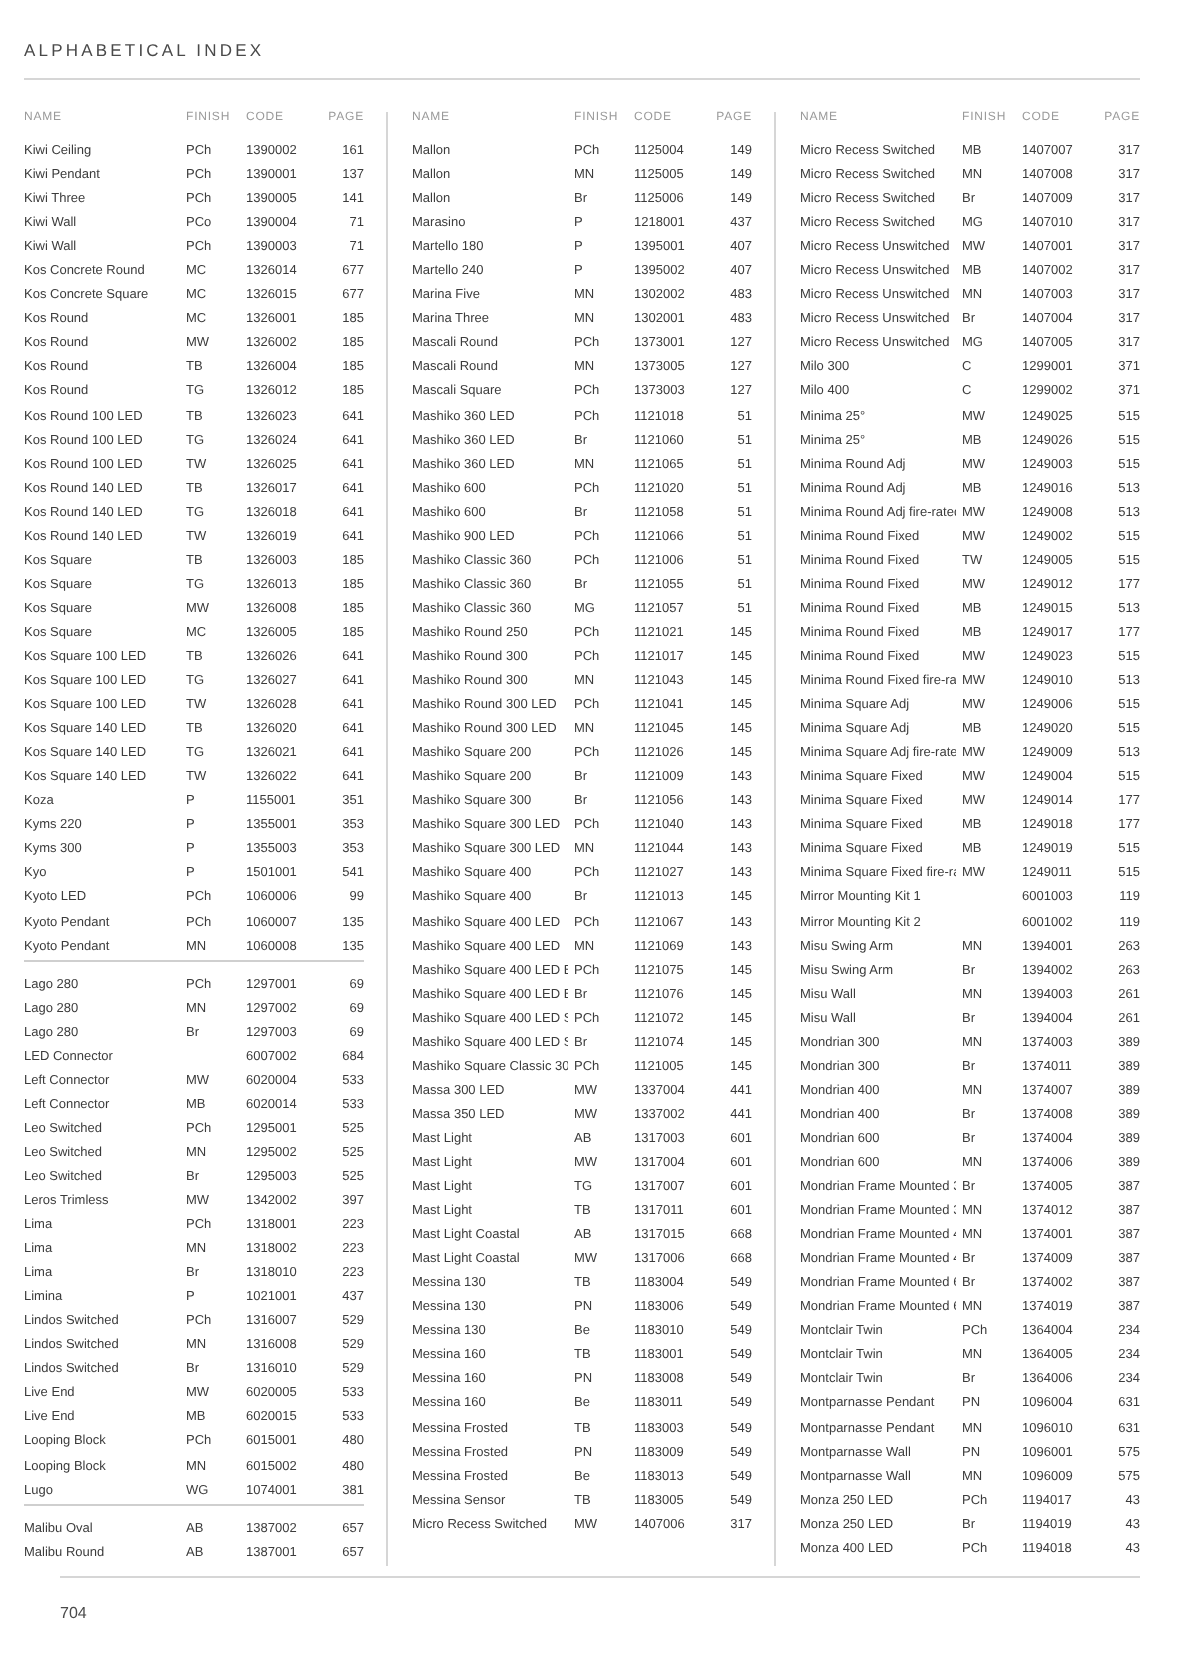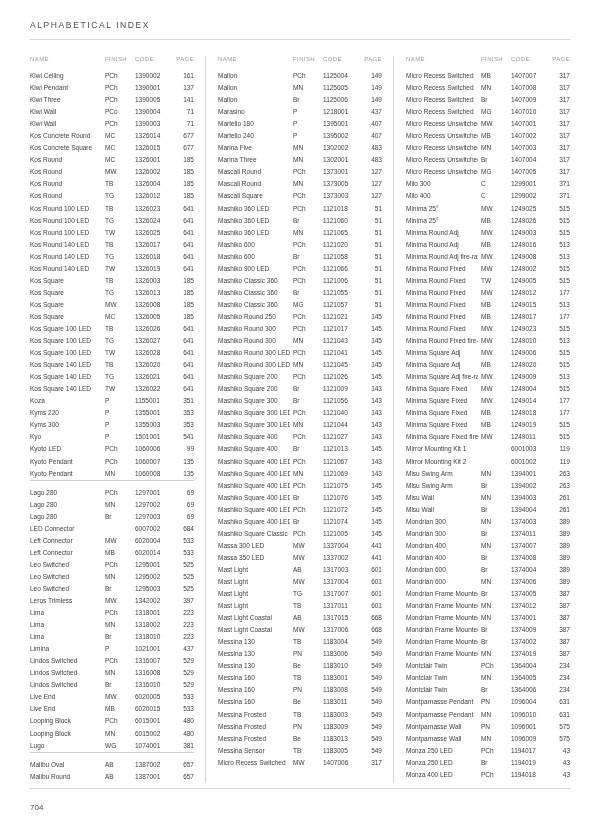"ALPHABETICAL INDEX" .page { padding: 20px 30px 0 30px -> 20px 30px 0 12px }
